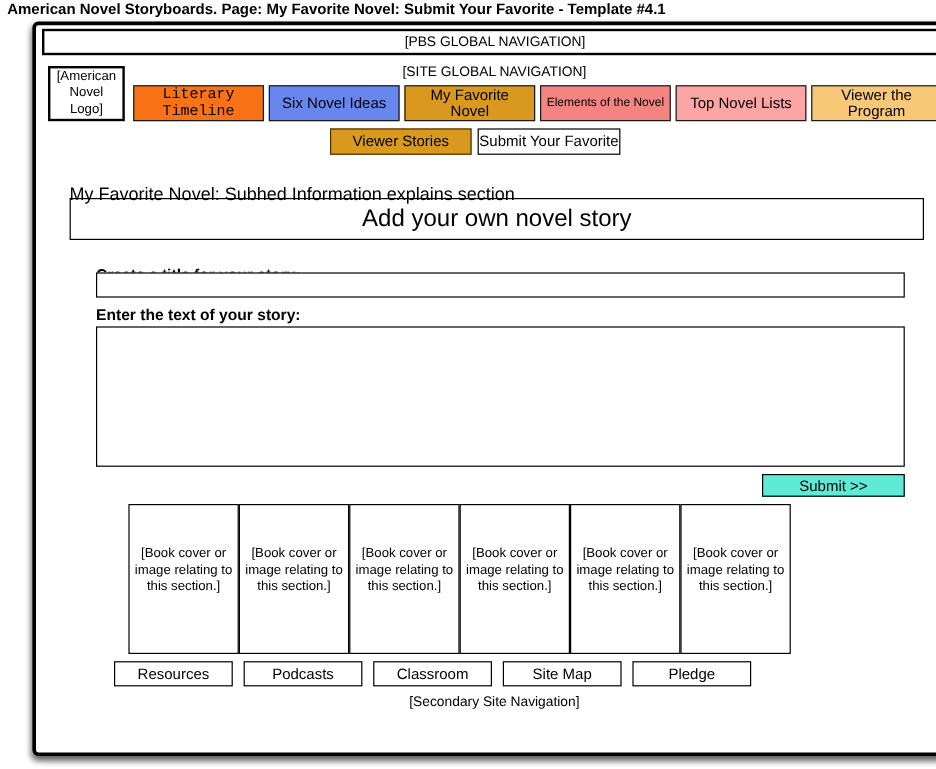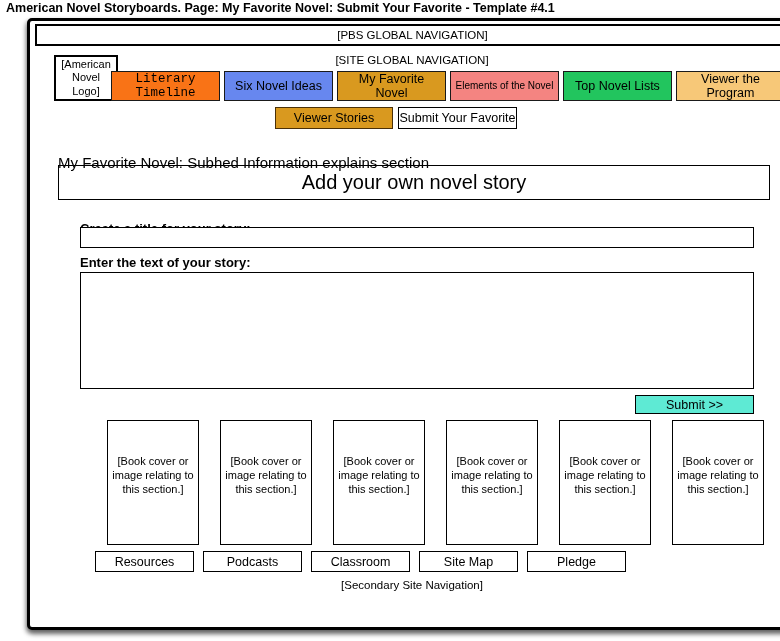"[American Novel Logo]" .logo-box { left: 24px -> 10px }
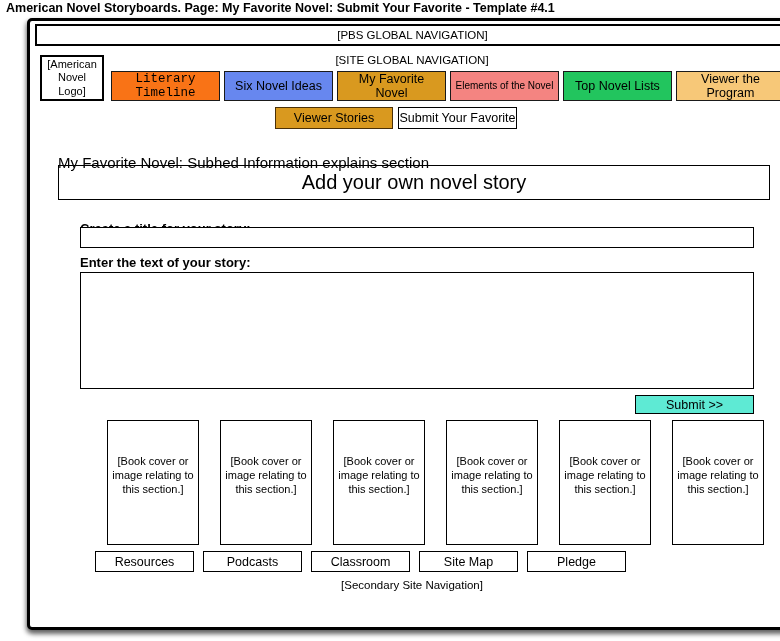"Top Novel Lists" div.nav-btn { background-color: #22c55e -> #fca5a5 }
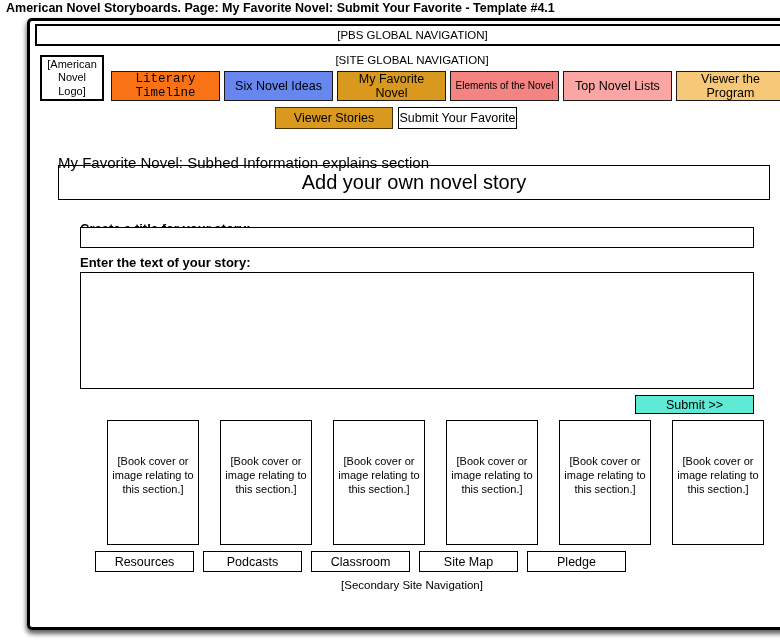"[Book cover or image relating" .books-row { gap: 21px -> 0 }
